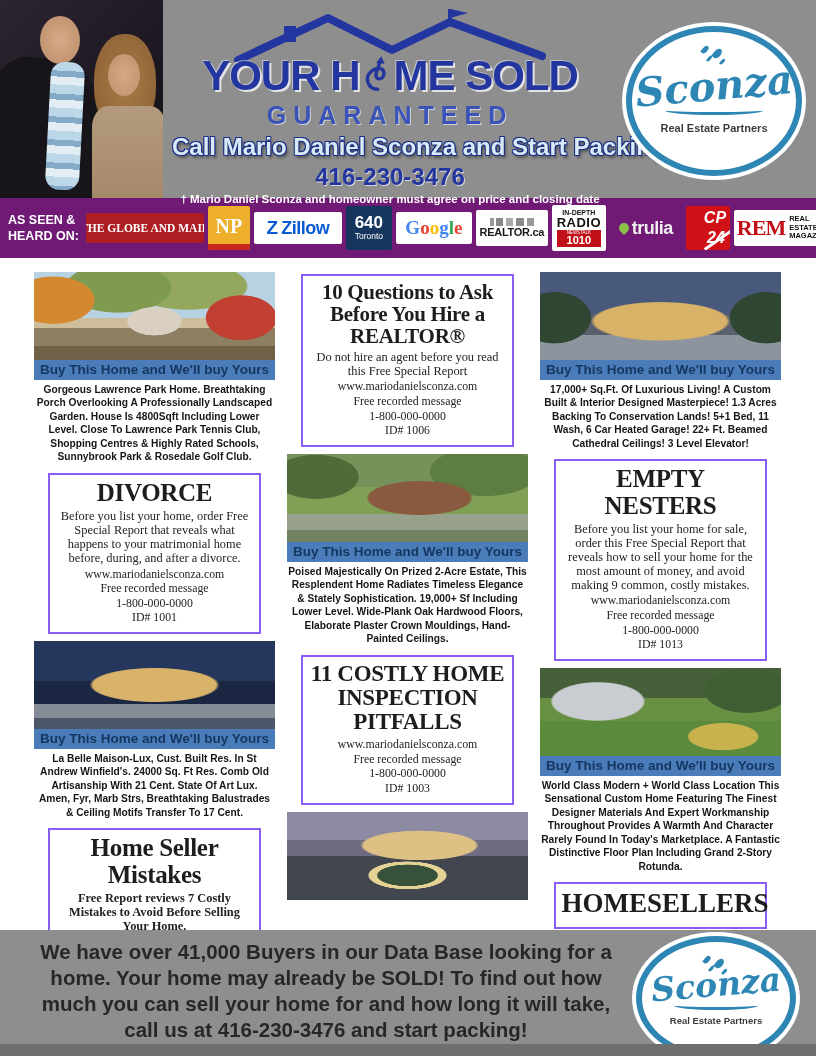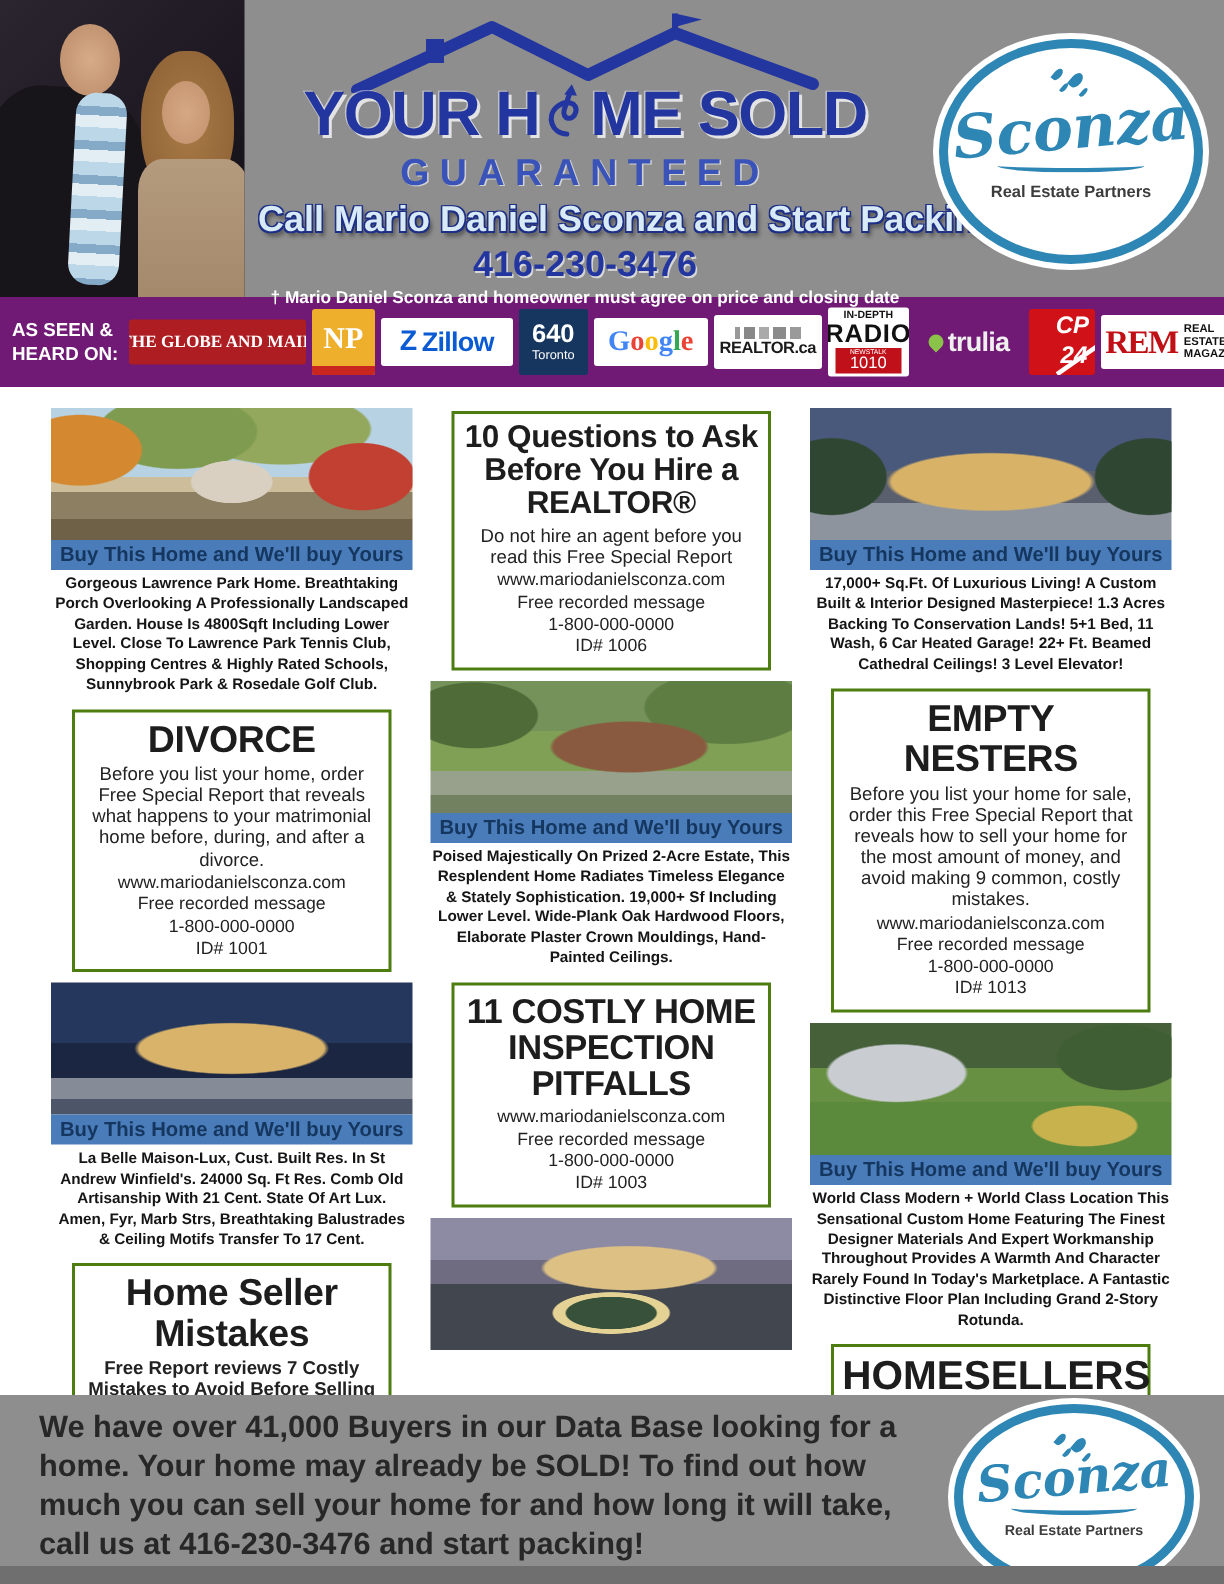"RADIO" .radio-2 { font-size: 17px -> 13px }
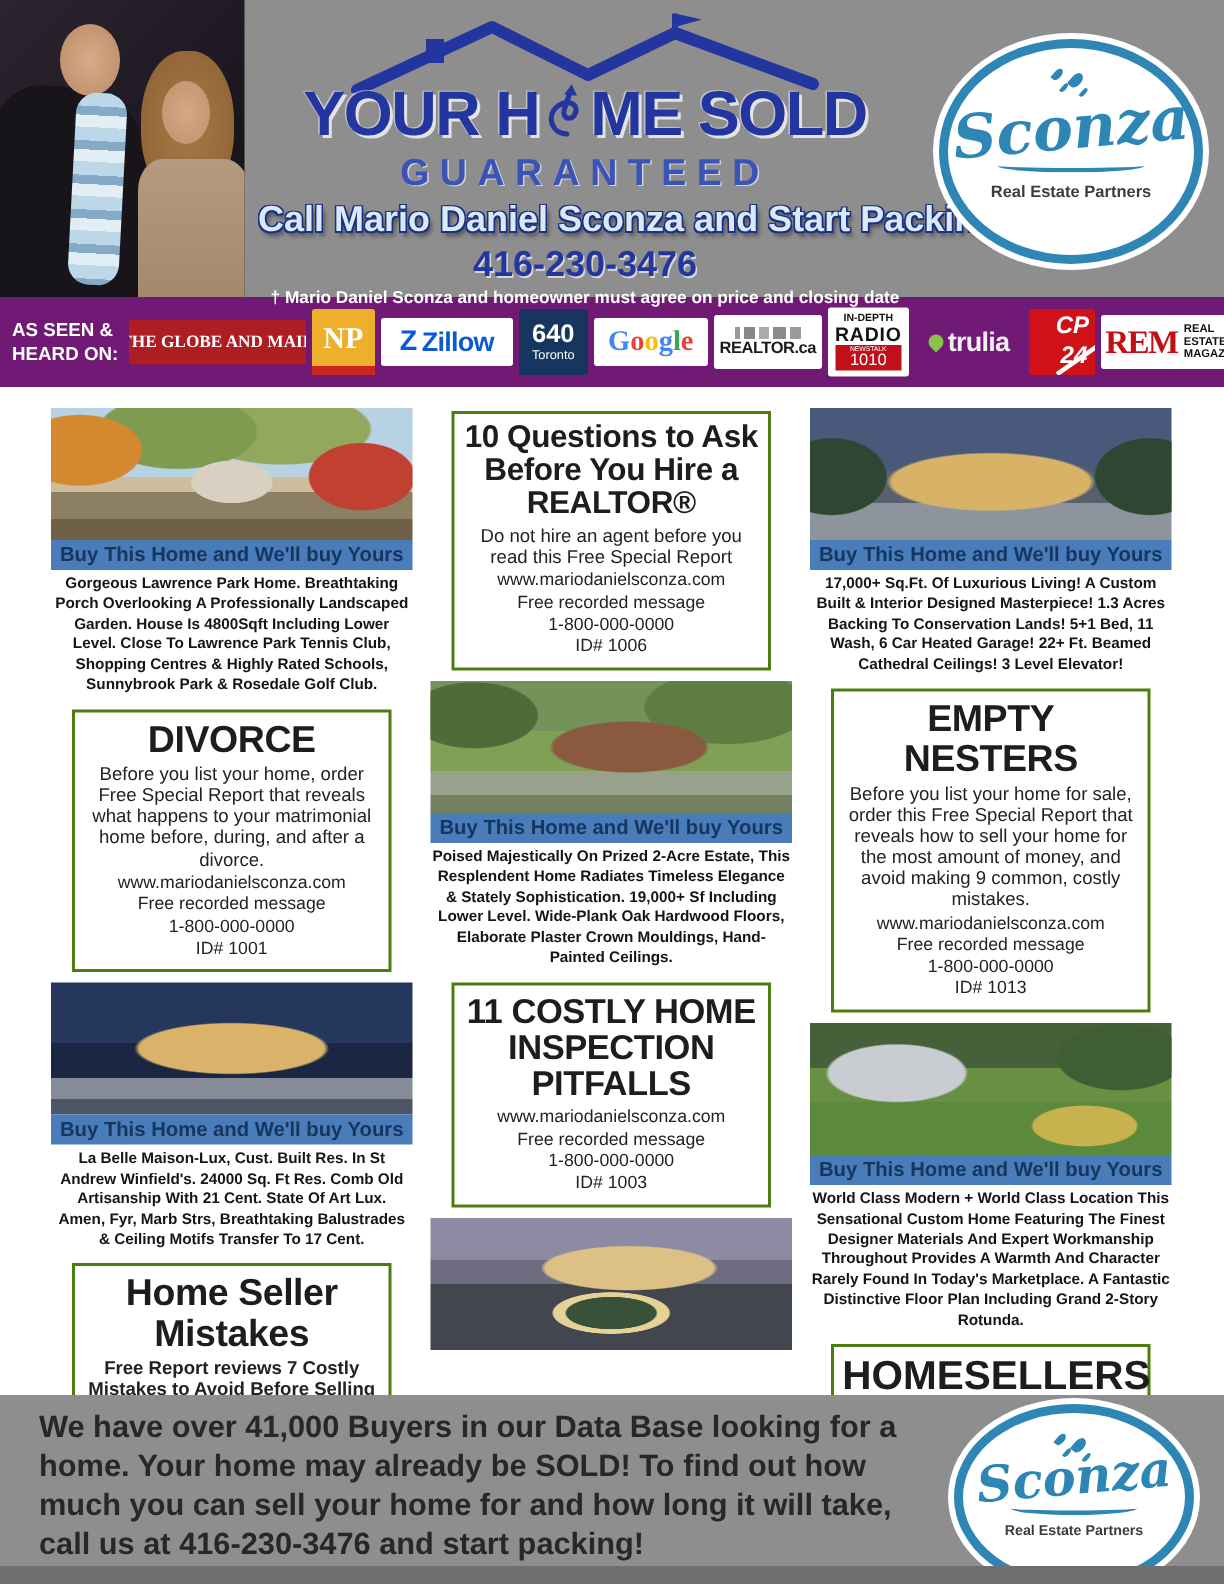"1010" .radio-4 { font-weight: normal -> bold }
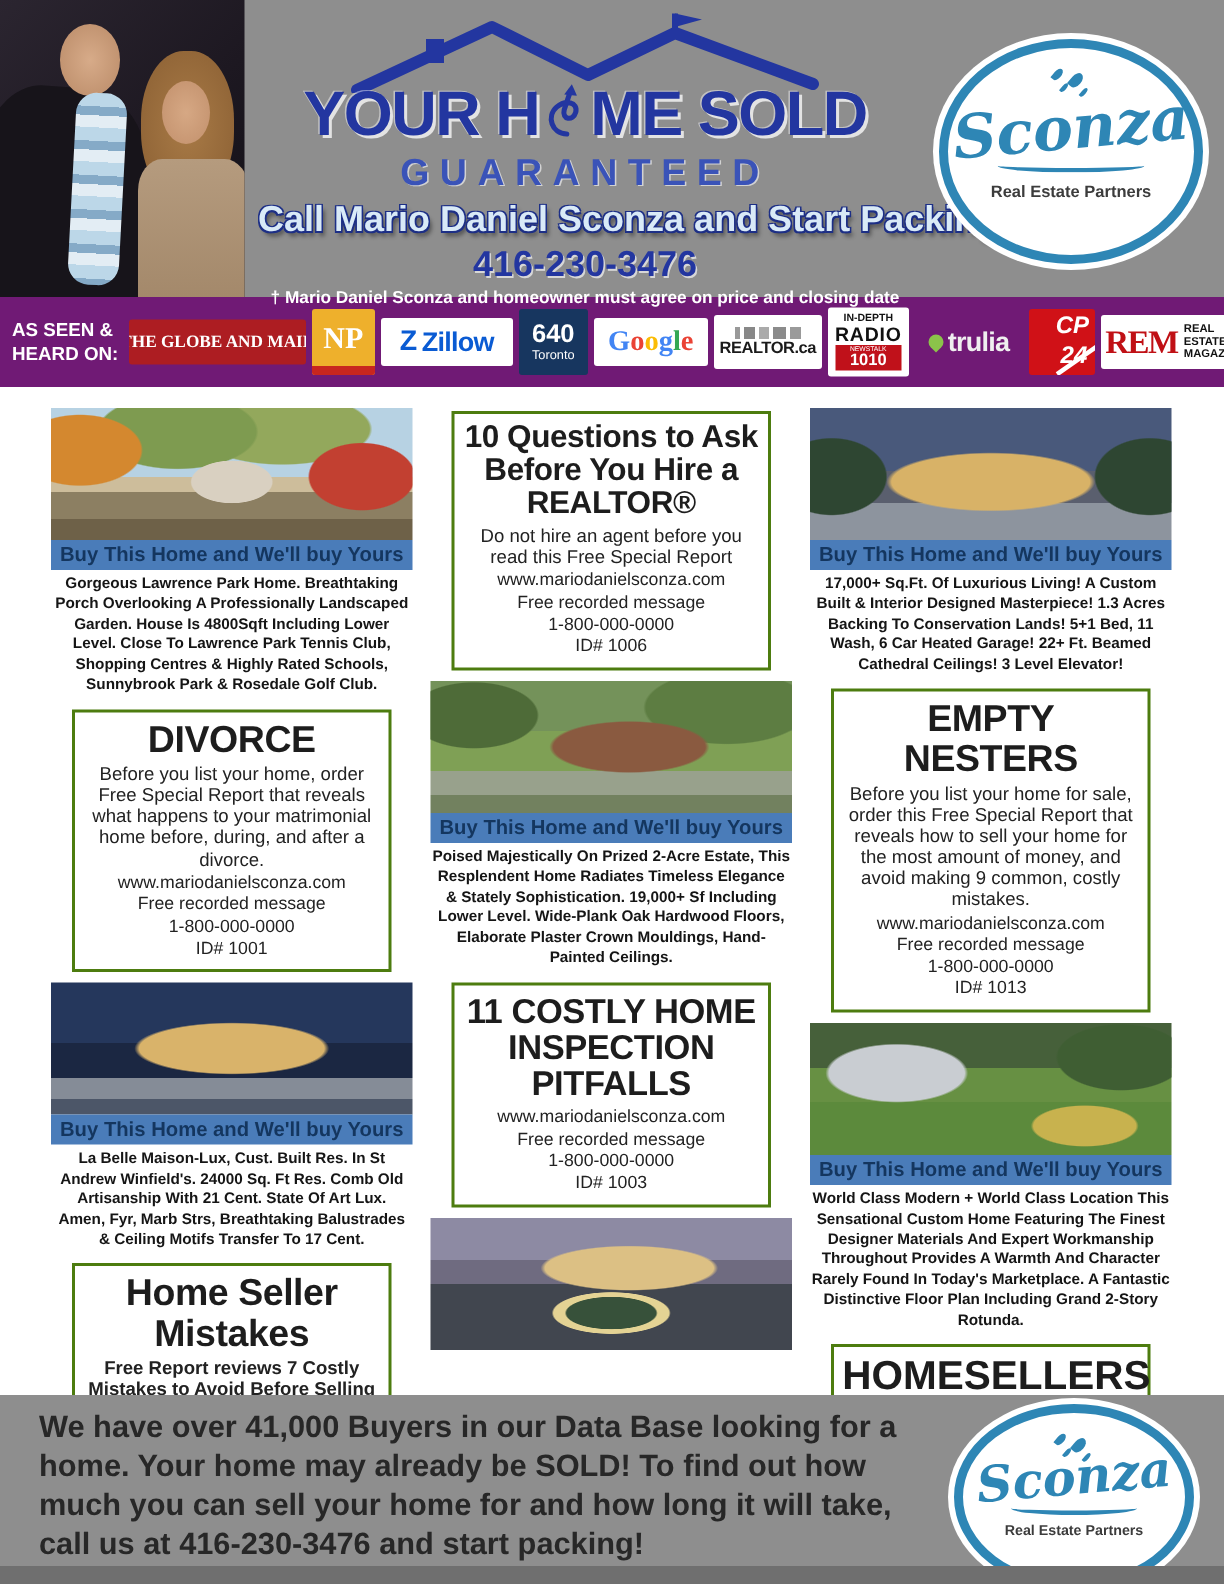"10 Questions to Ask Before" .ad-card { border: 2px solid #4d7c0f -> 2px solid #8b5cf6; font-family: none -> Liberation Serif, serif }
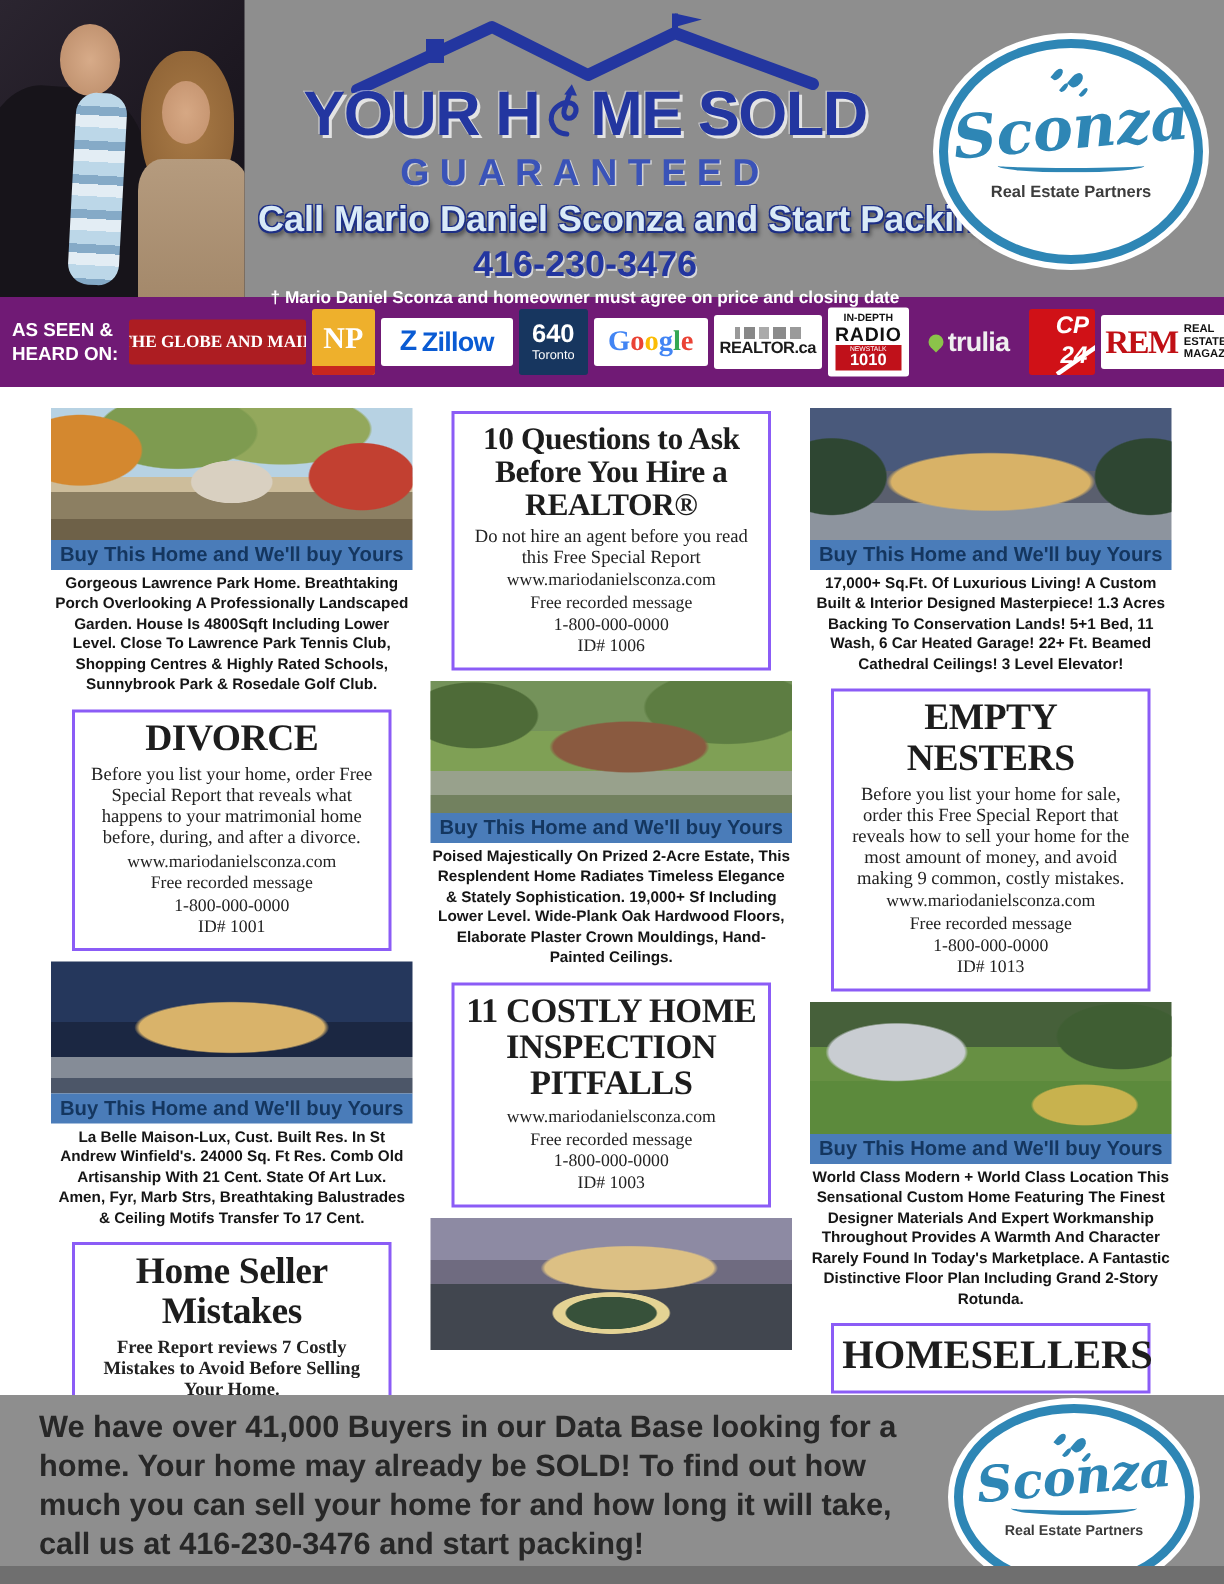"We have over 41,000 Buyers" .f-msg { text-align: left -> center }
